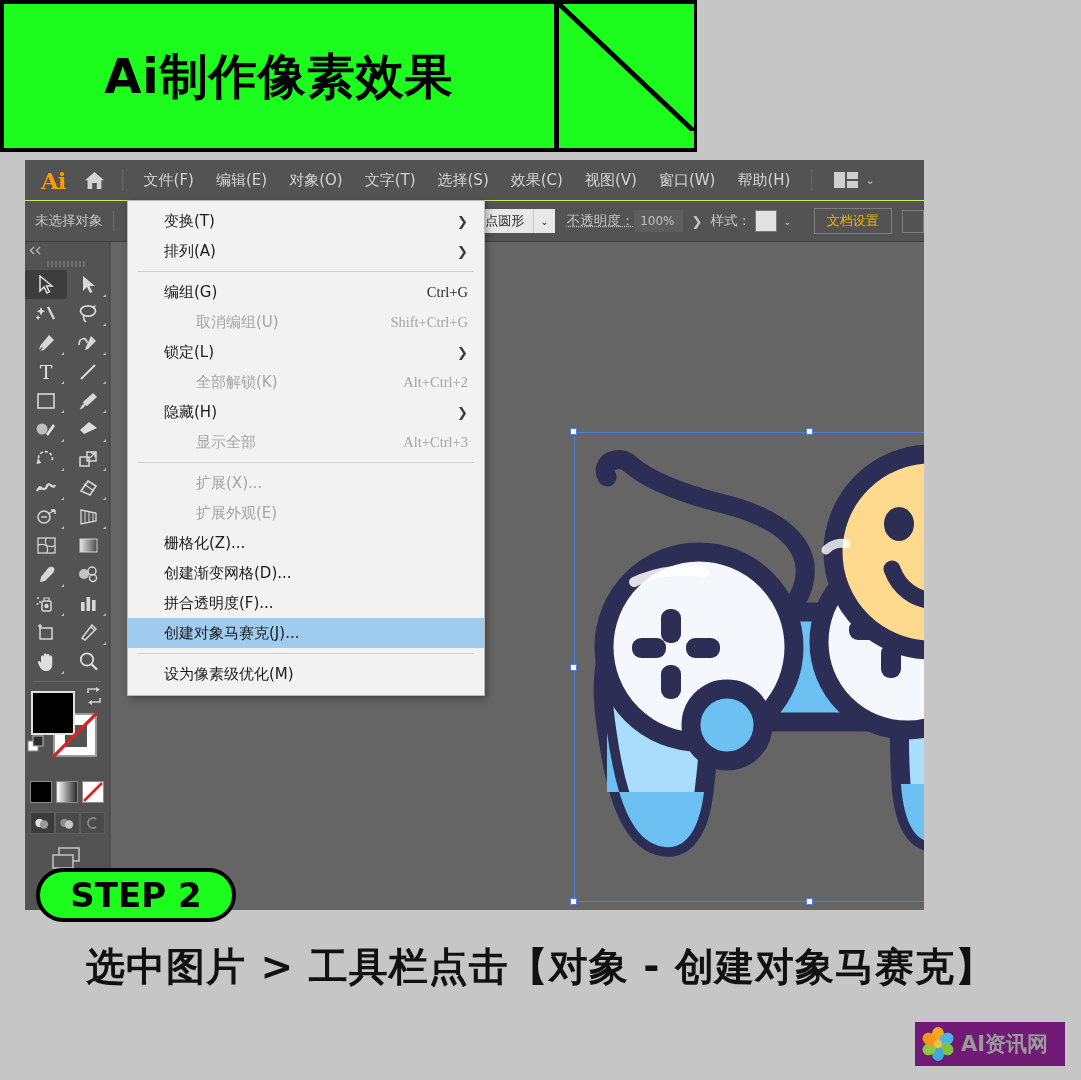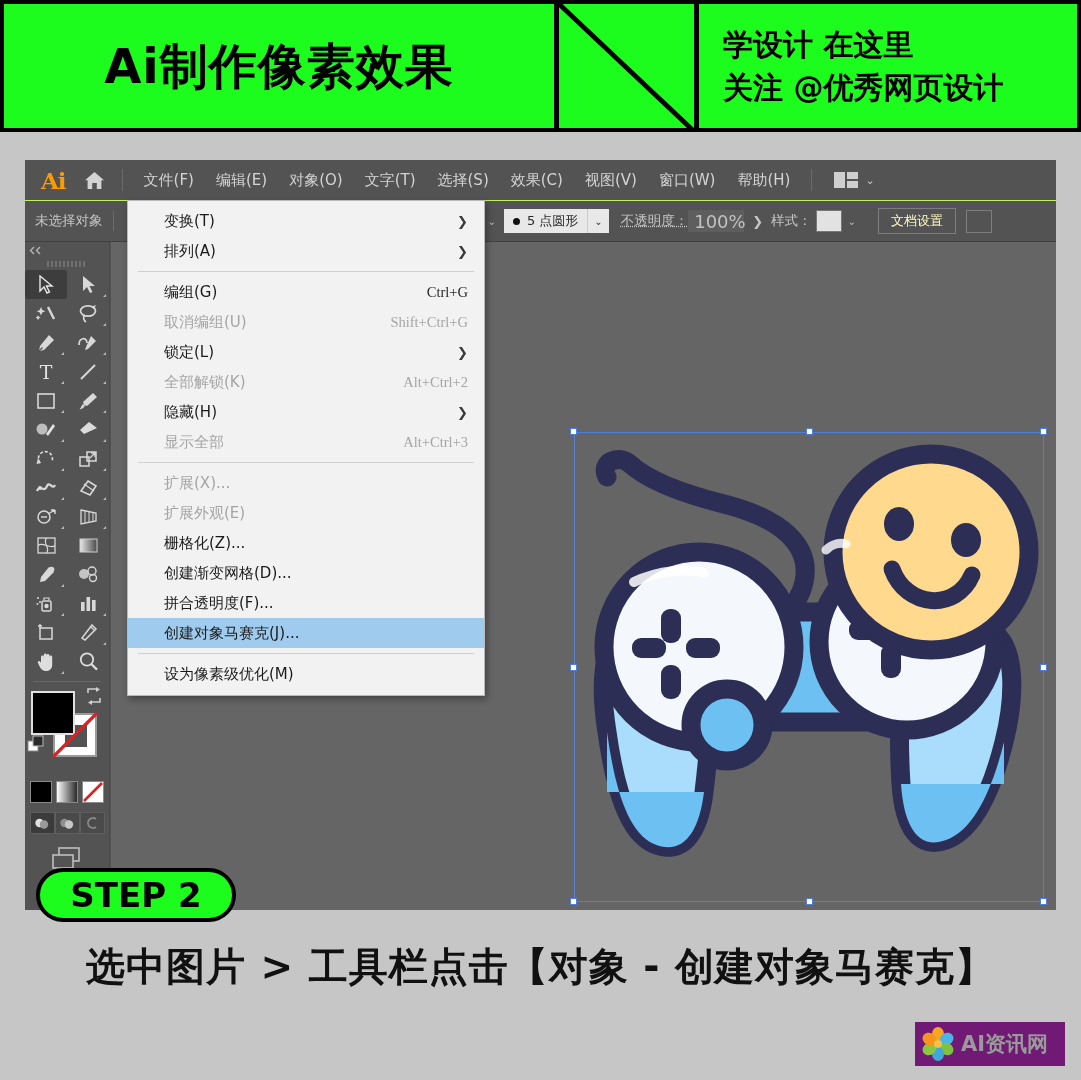"Ai制作像素效果" .banner { height: 132px -> 152px }
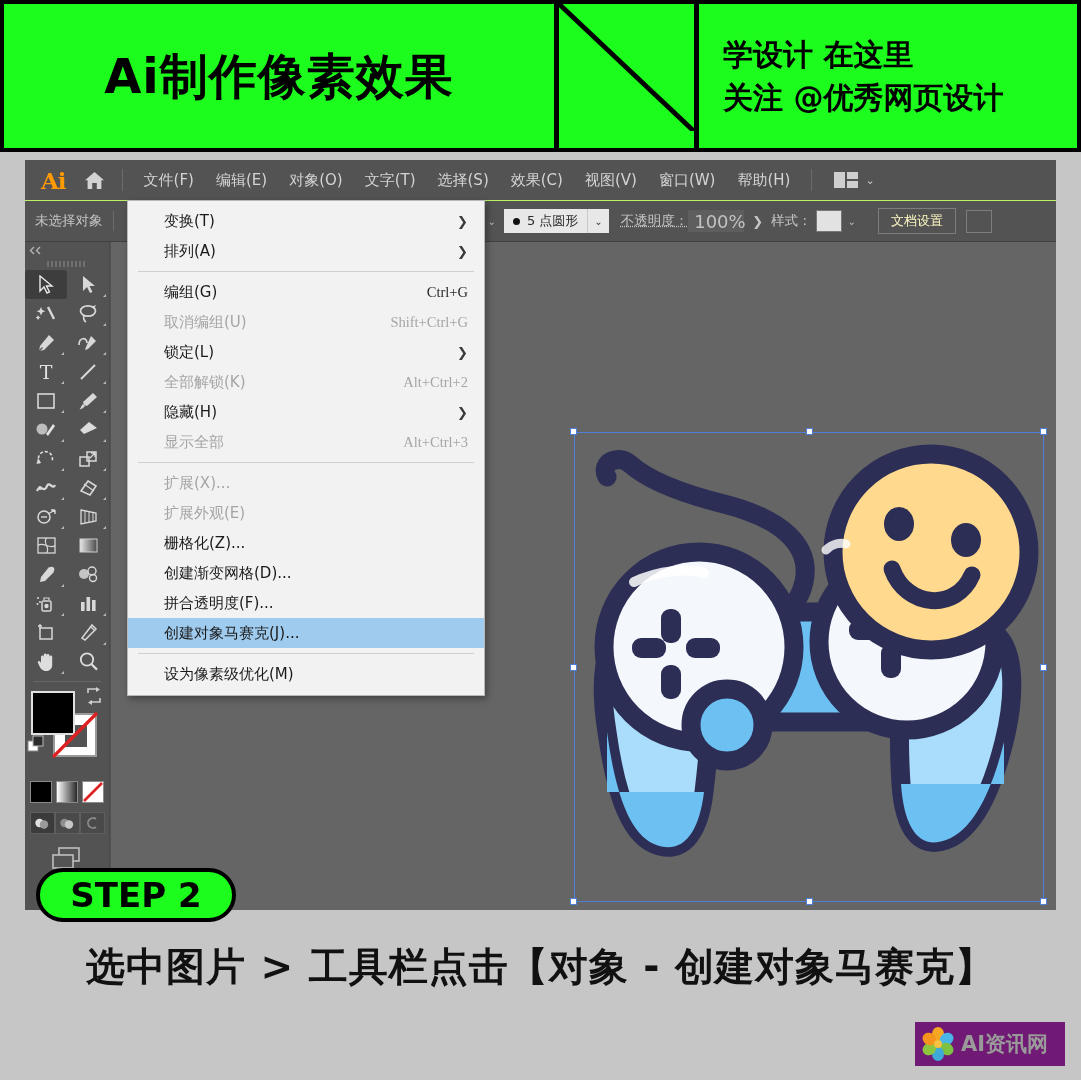"学设计 在这里" div.banner-cell { html: <div> <span>学设计 在这里</span> <span>关注 @优秀网页设计</span> </div> -> none }
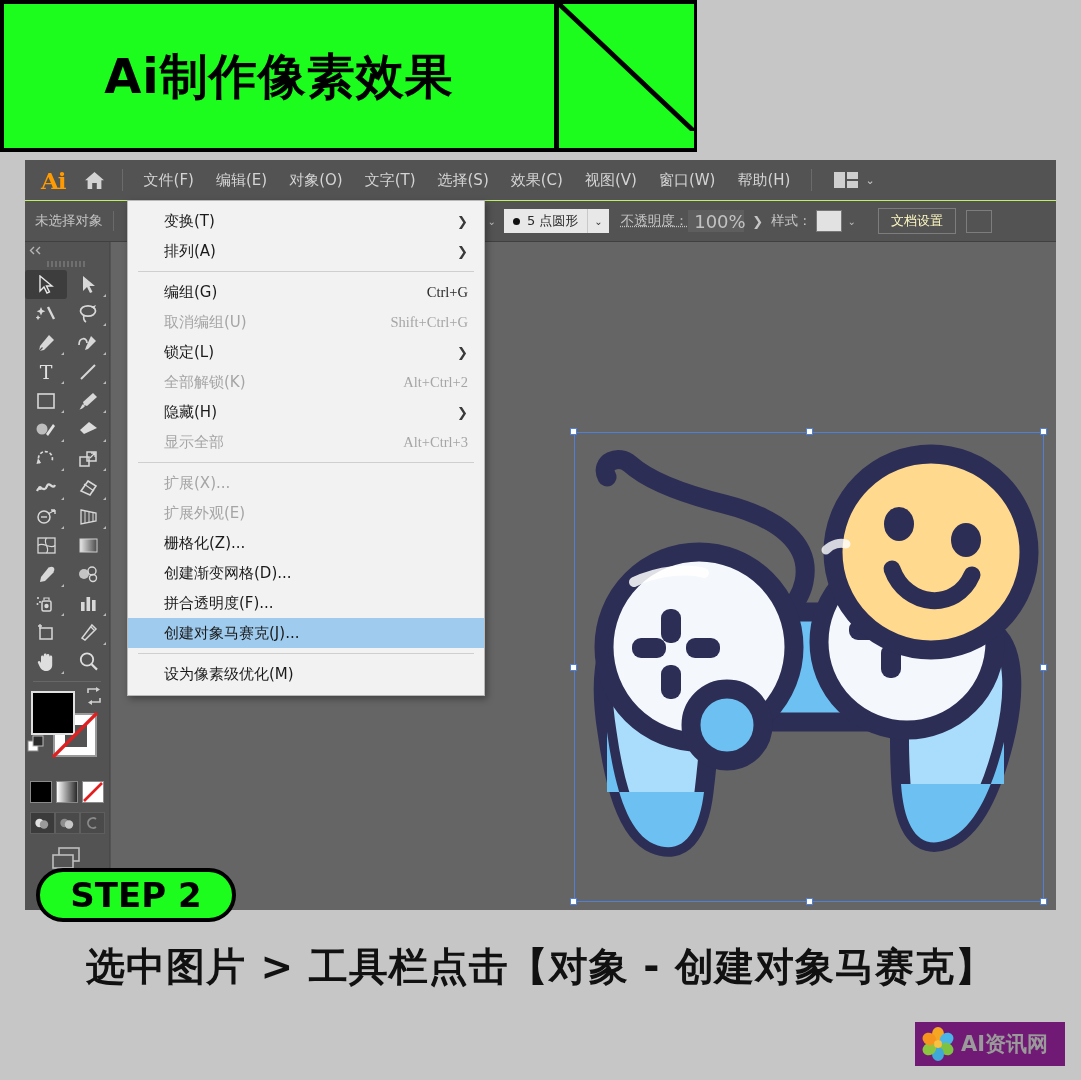"Ai" .app { width: 1031px -> 899px }
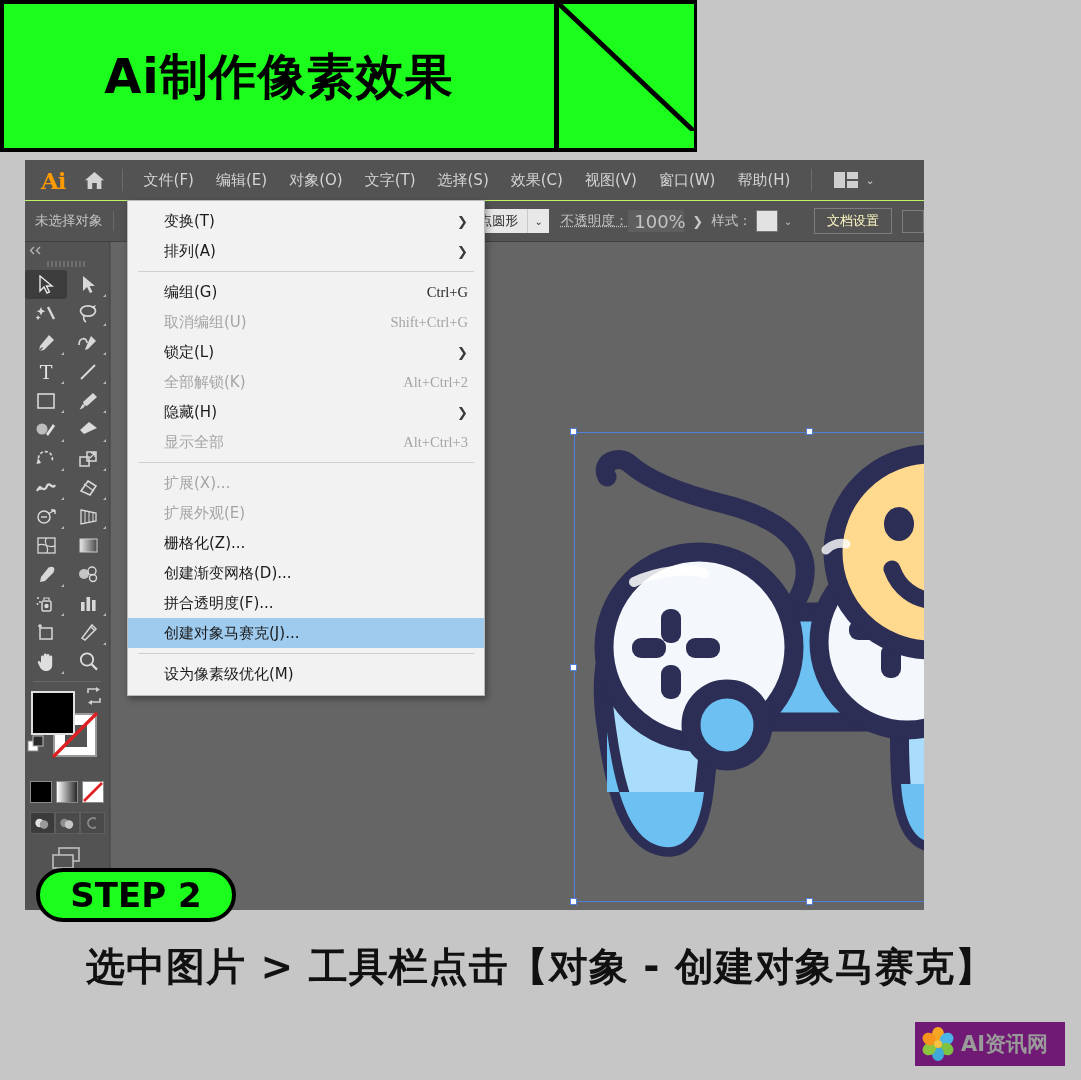"100%" .opacity-val { font-size: 18px -> 12px }
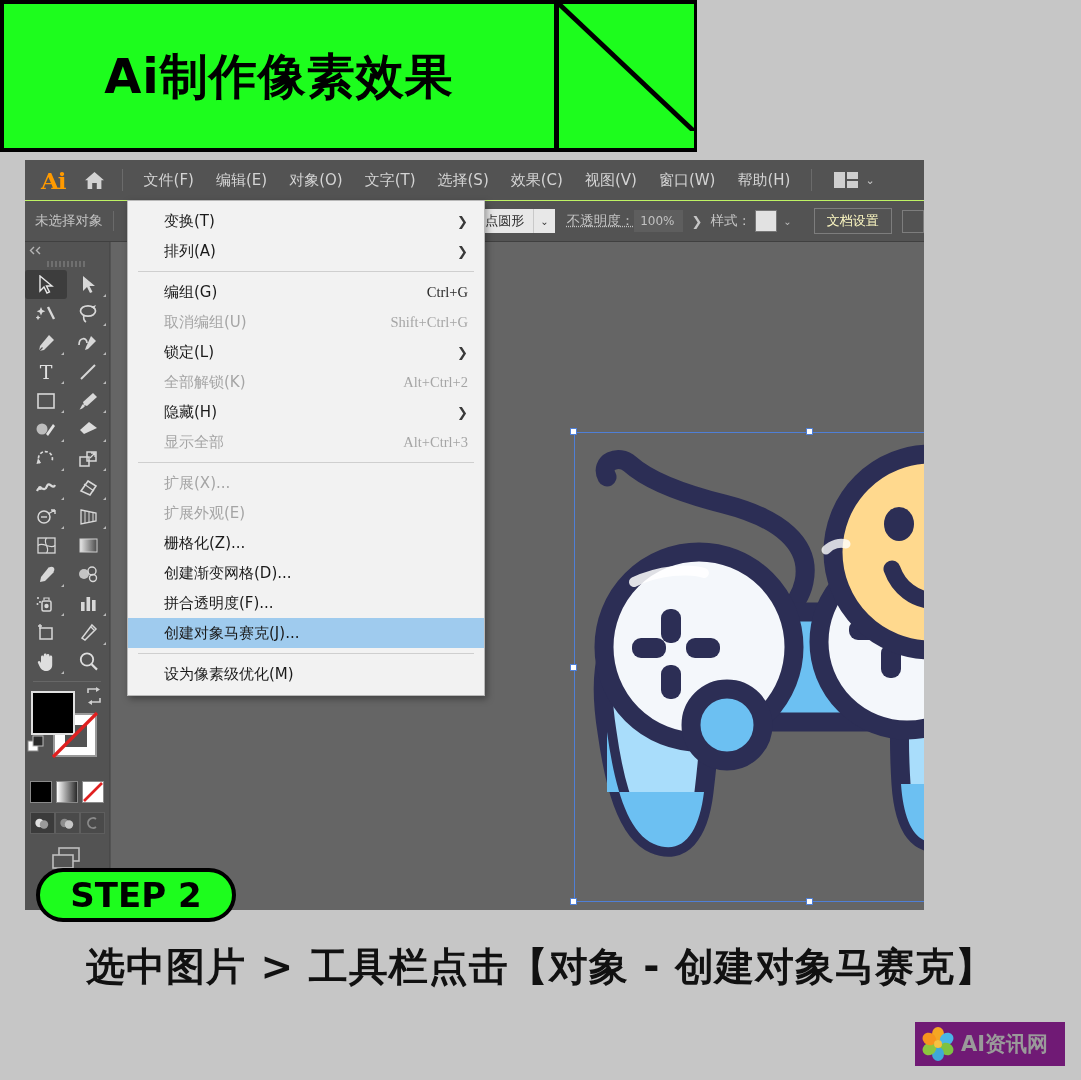"文档设置" .doc-btn { color: #fef9c3 -> #eab308 }
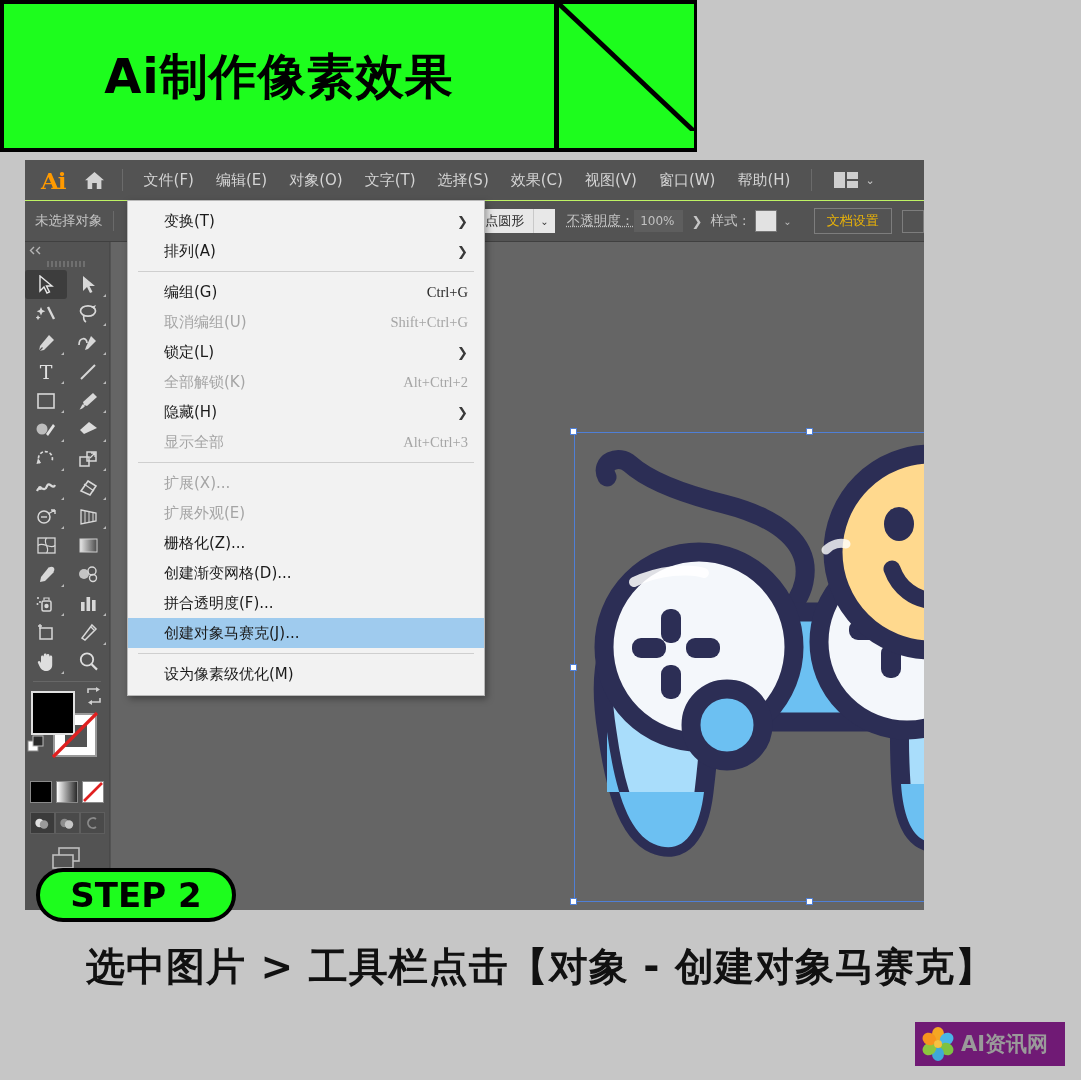"取消编组(U)" .mi.dim { margin-left: none -> 32px }
